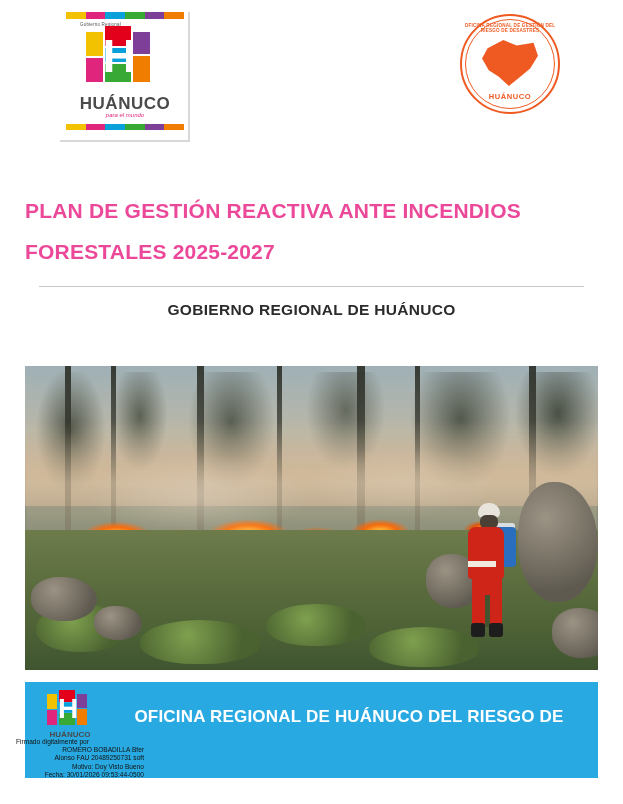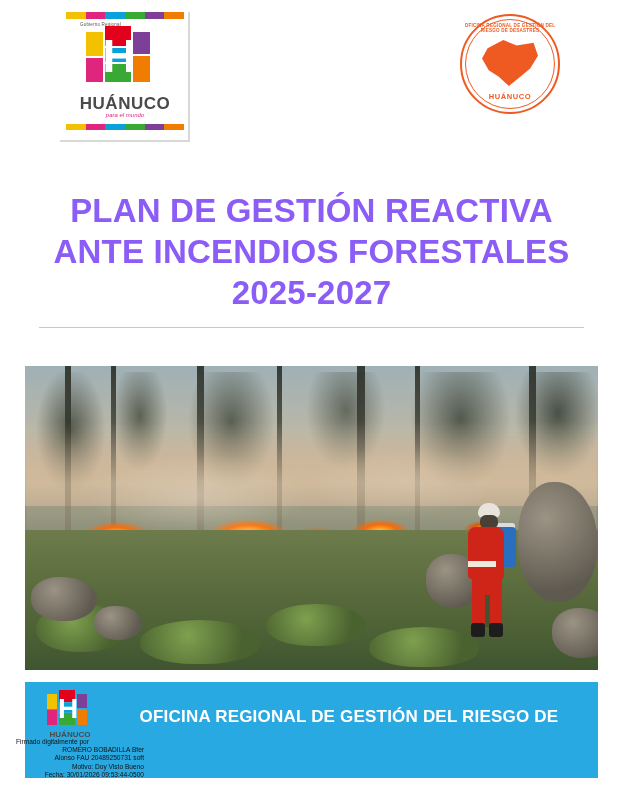"PLAN DE GESTIÓN REACTIVA ANTE" .doc-title { color: #8b5cf6 -> #ec4899; font-size: 33px -> 21px; text-align: center -> none }
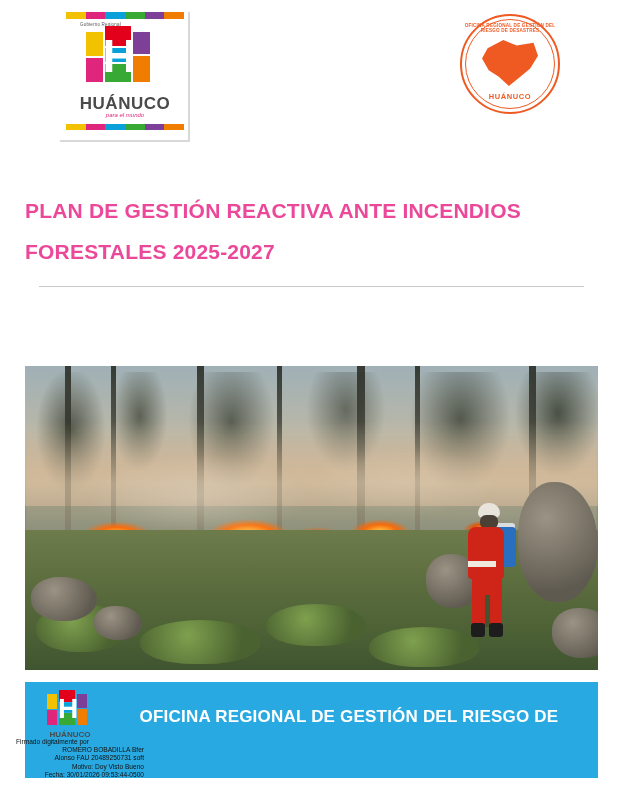"GOBIERNO REGIONAL DE HUÁNUCO" div.doc-subtitle { html: none -> <div>GOBIERNO REGIONAL DE HUÁNUCO</div> }
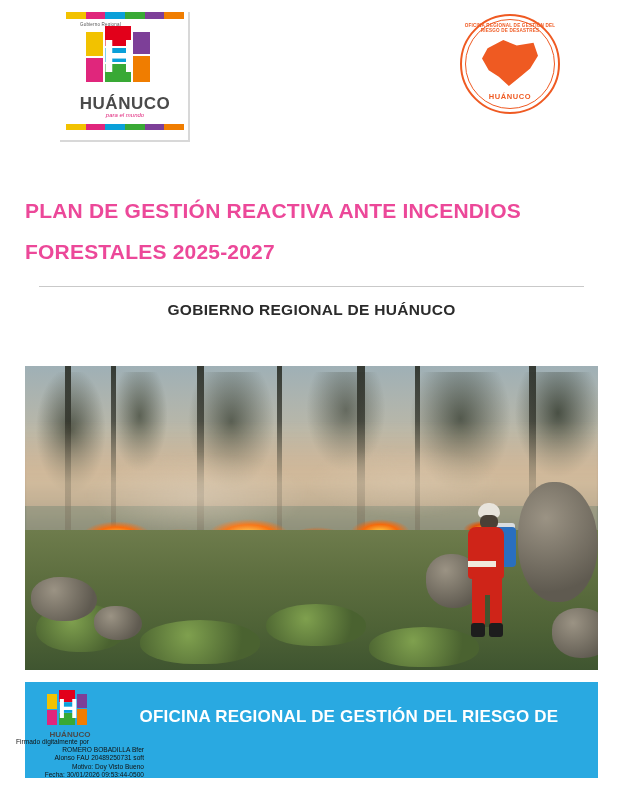"OFICINA REGIONAL DE GESTIÓN DEL RIESGO DE" div { text: GESTIÓN -> HUÁNUCO }
